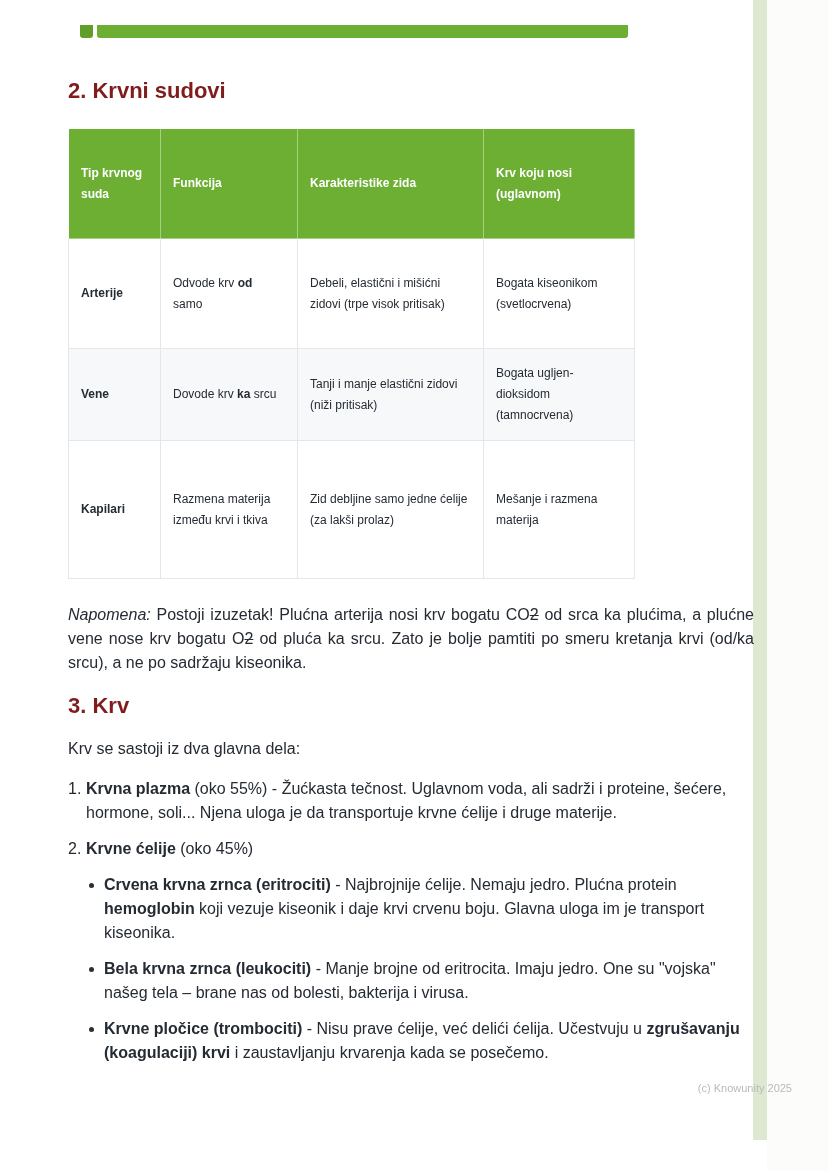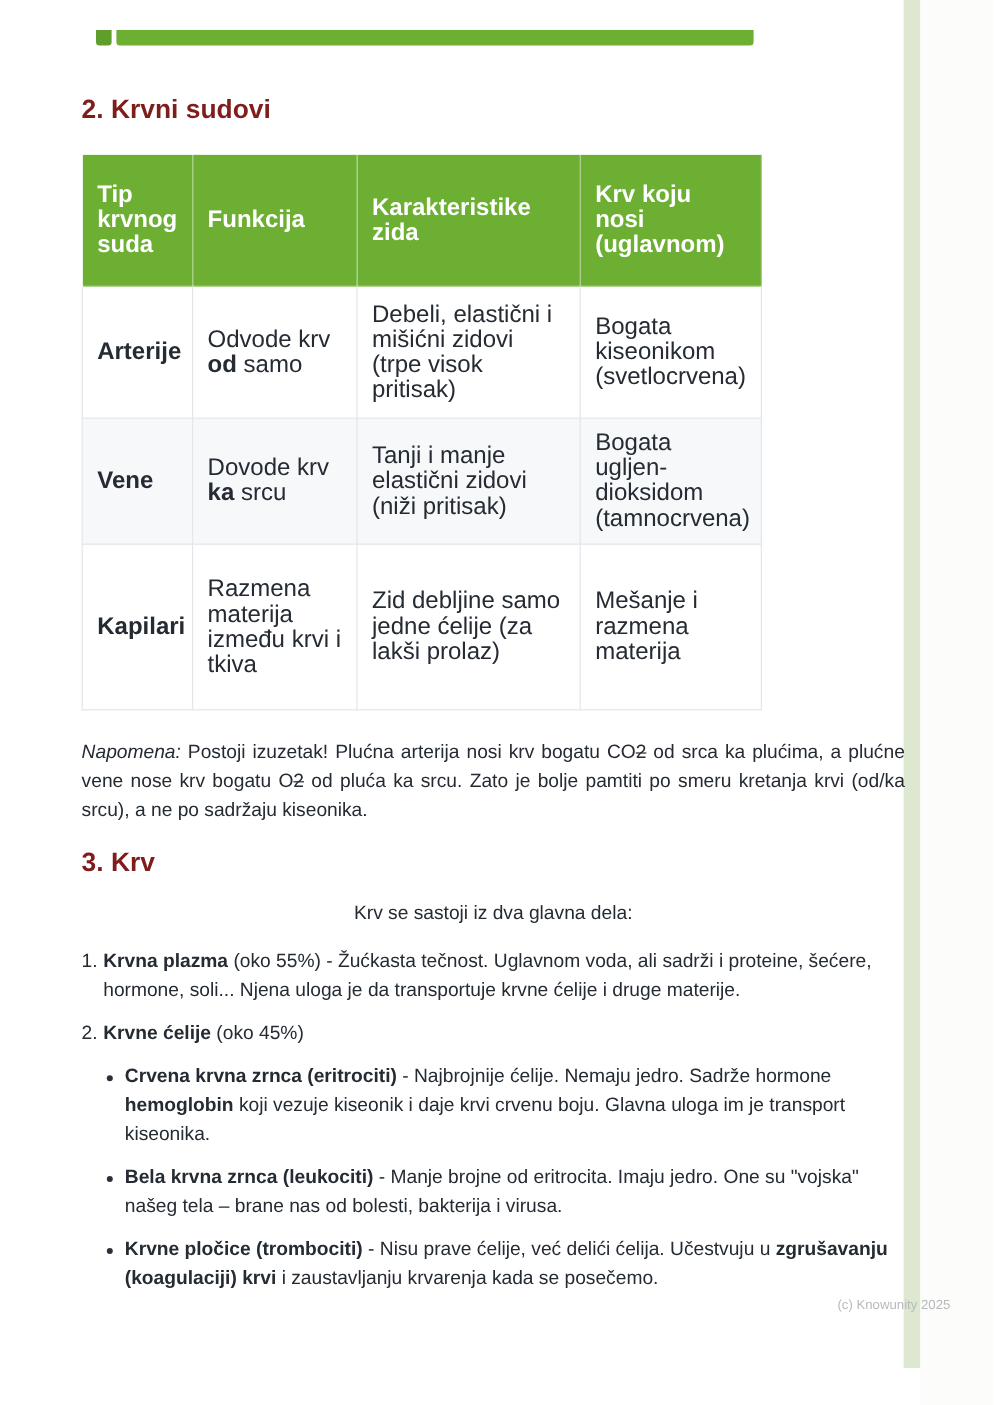"Tip krvnog suda" .tbl { font-size: 20px -> 12px }
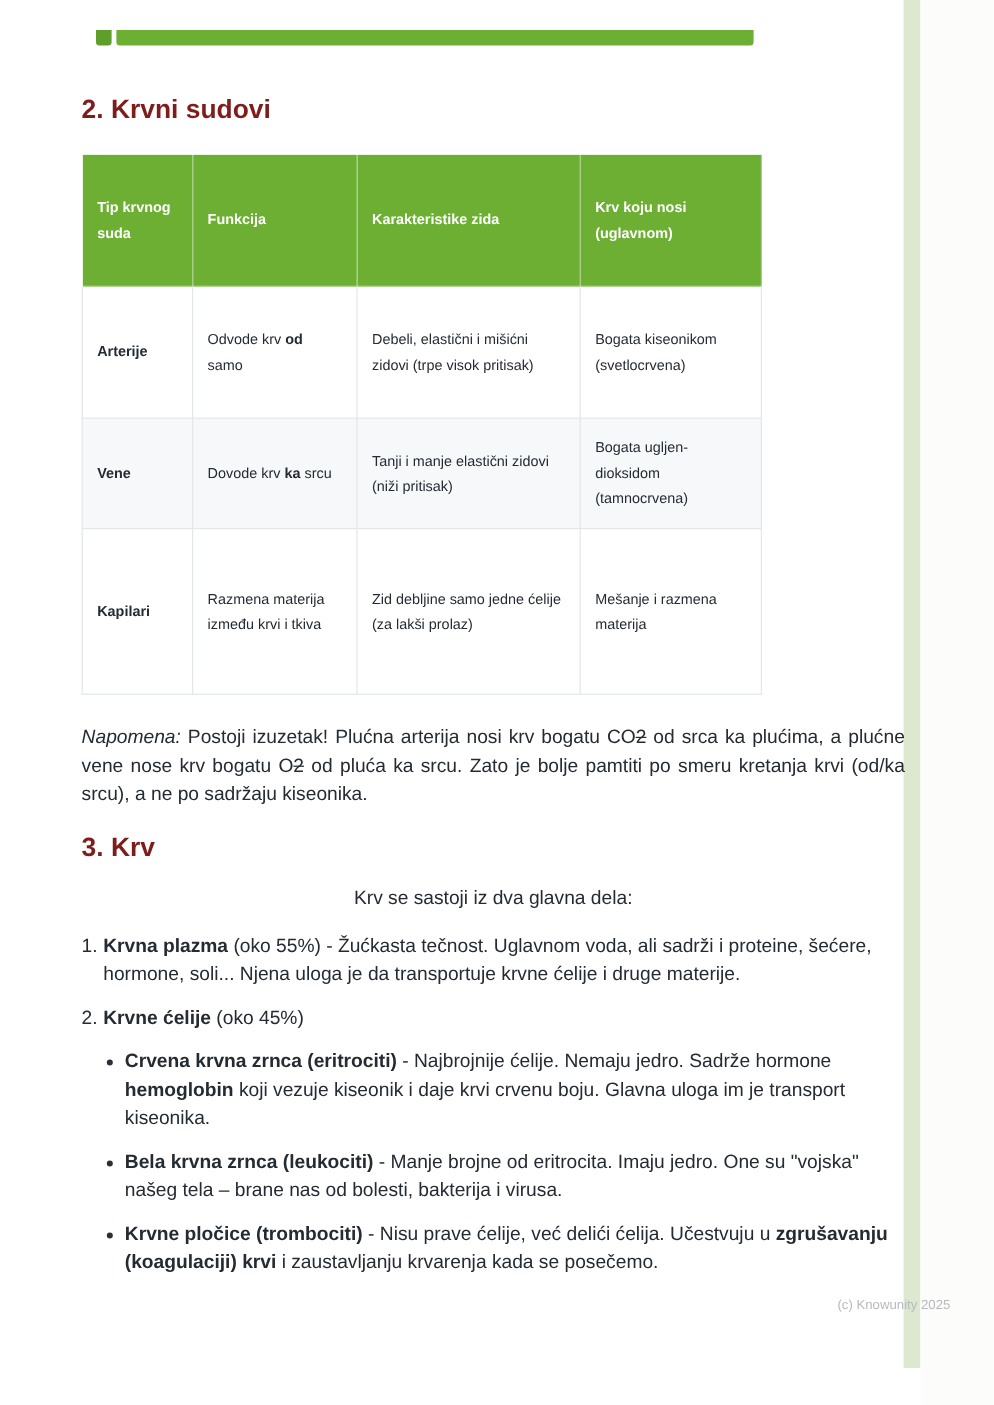"Krv se sastoji iz dva" .intro { text-align: center -> none }
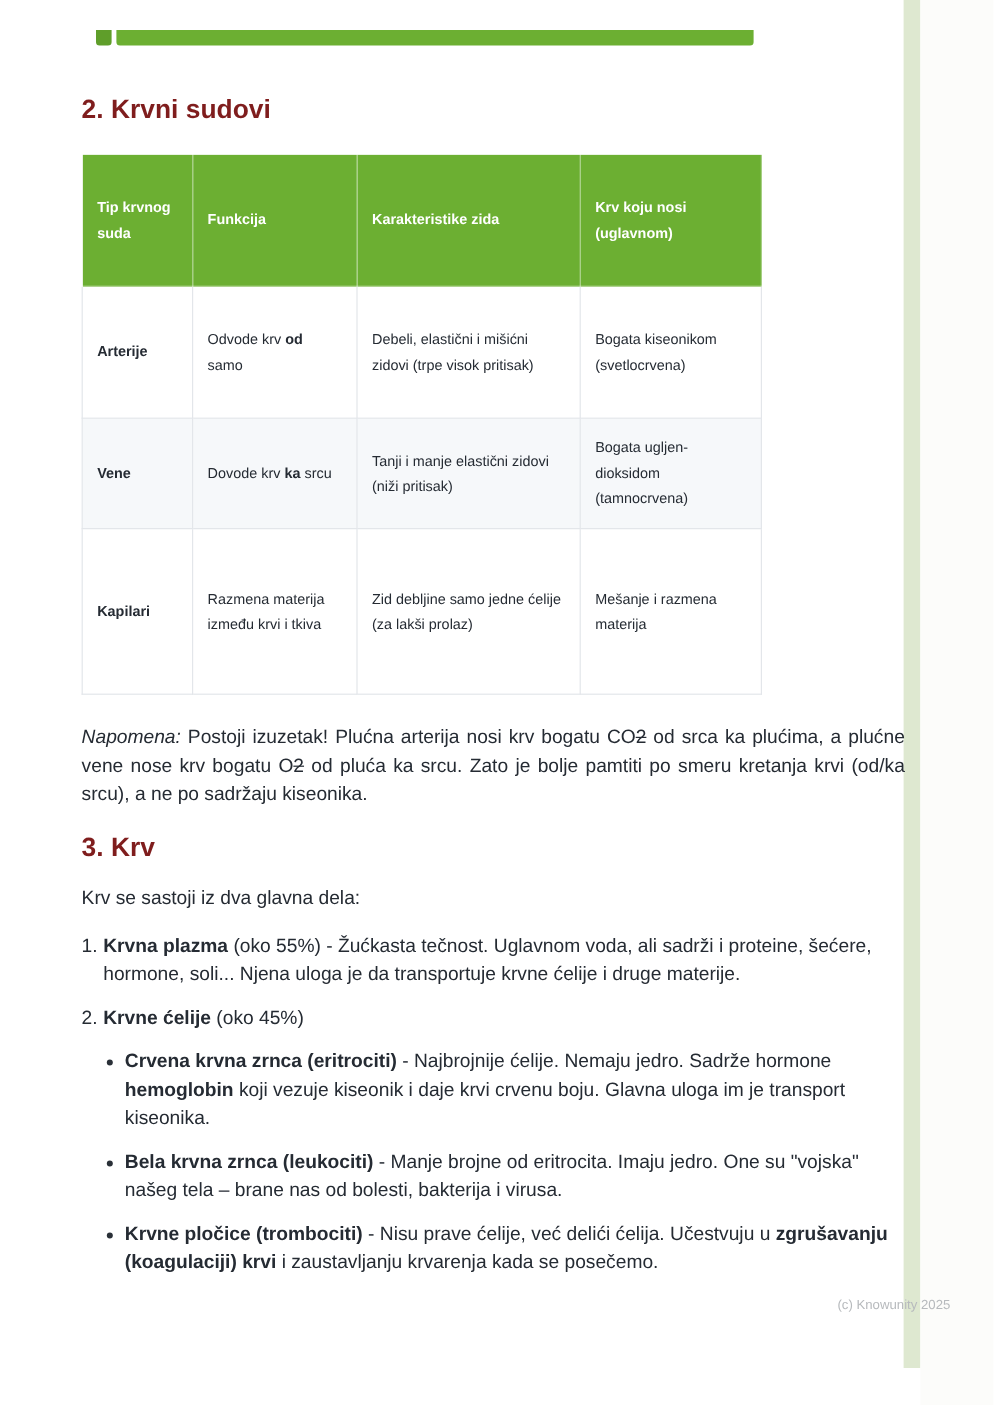"- Najbrojnije ćelije. Nemaju jedro." span { text: Sadrže hormone -> Plućna protein }
